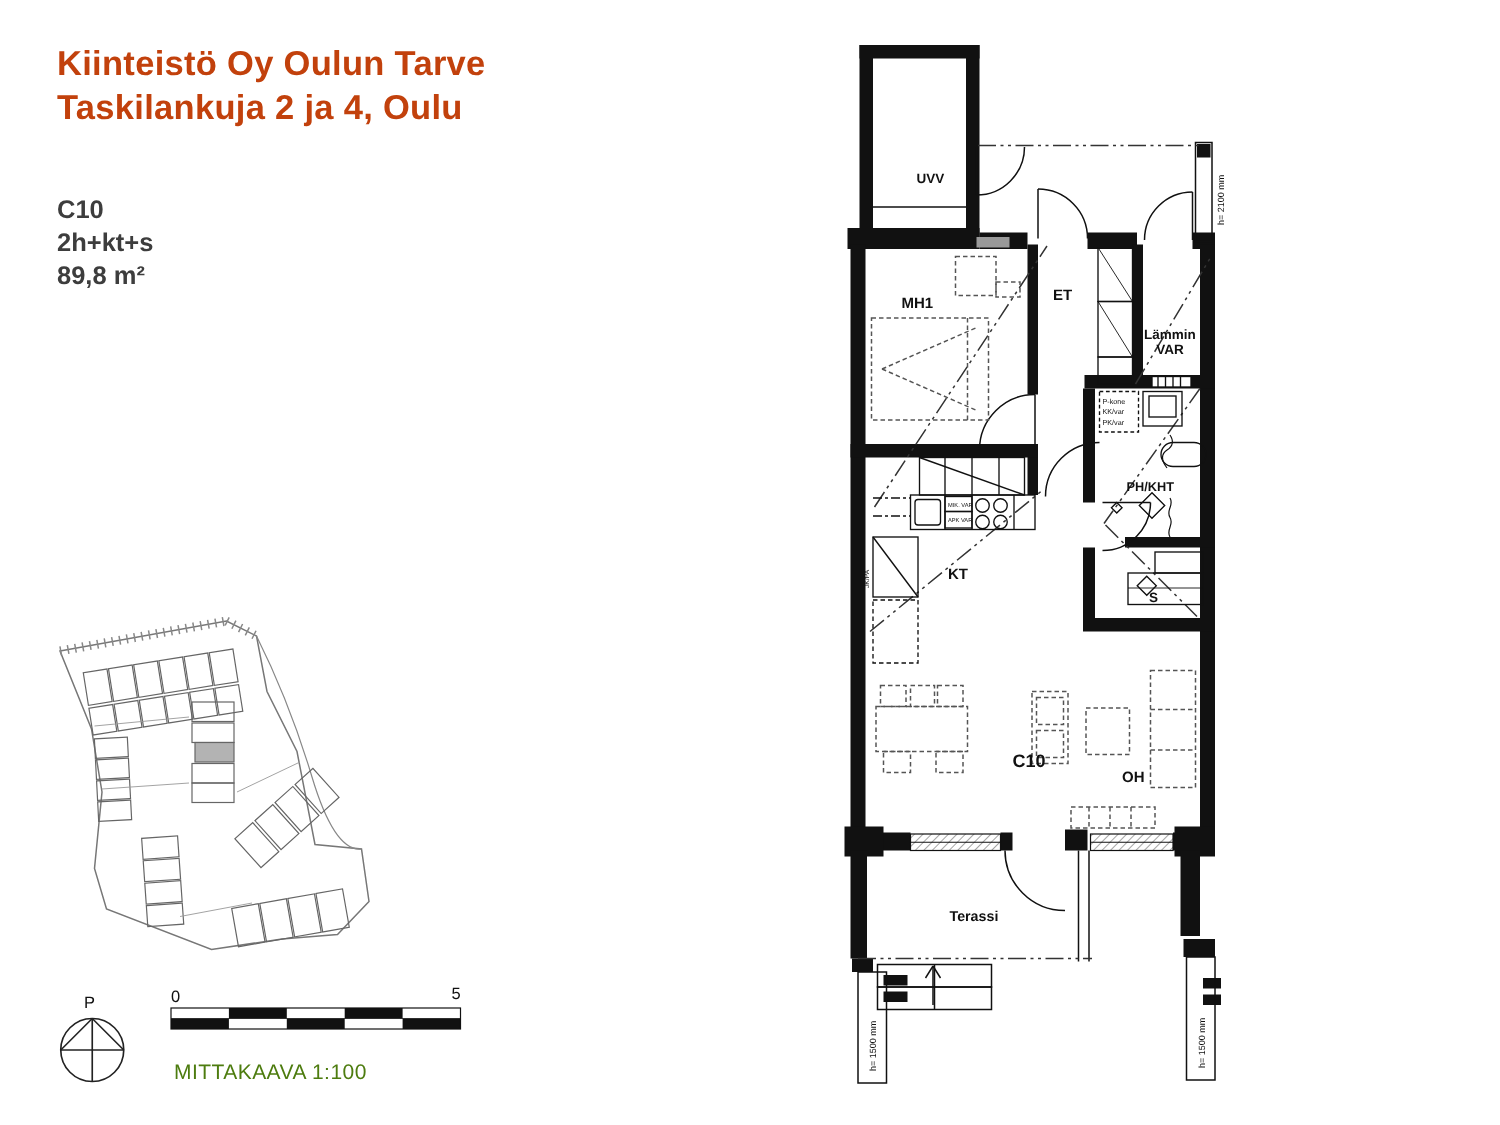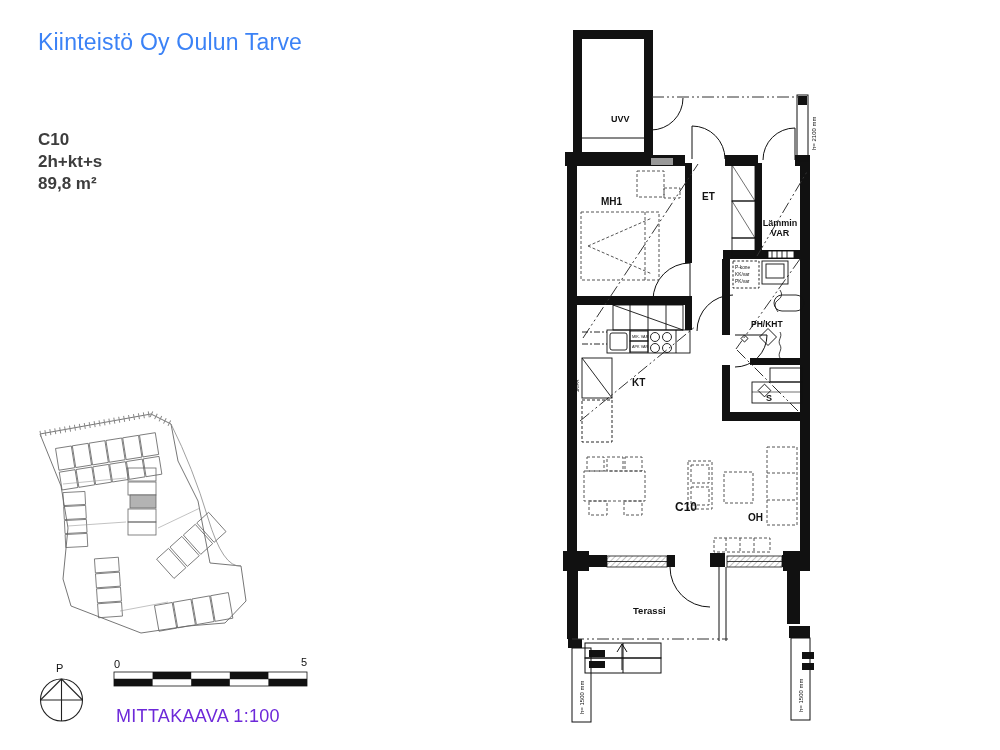"Kiinteistö Oy Oulun Tarve" .hdr { color: #3b82f6 -> #c2410c; font-weight: normal -> bold }
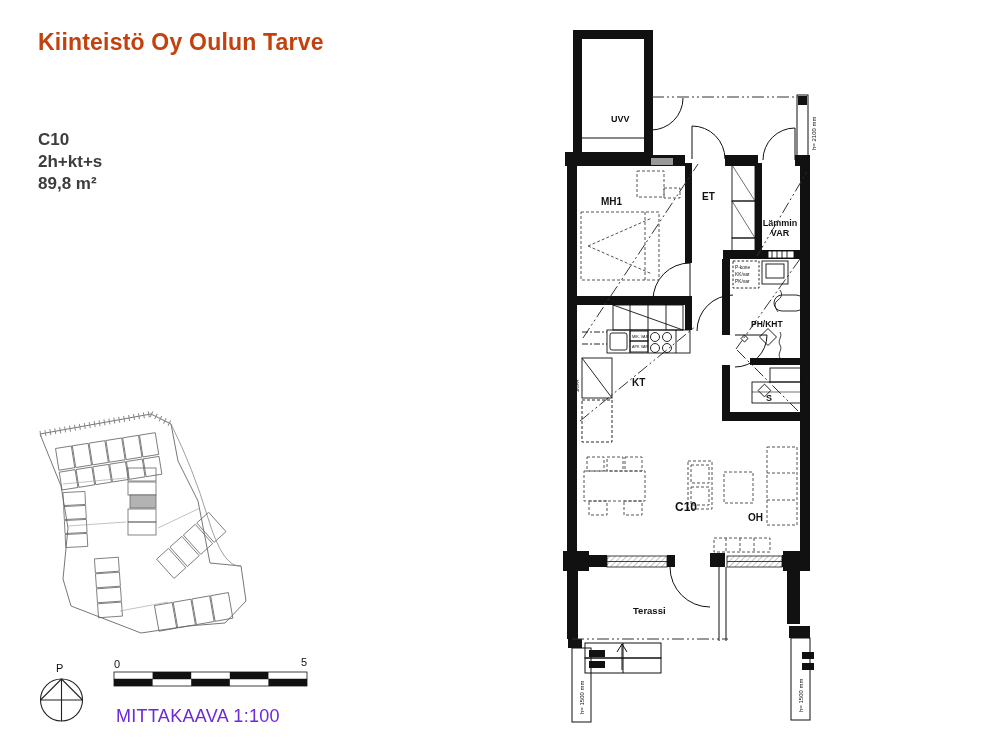"Taskilankuja 2 ja 4, Oulu" div { html: none -> <div>Taskilankuja 2 ja 4, Oulu</div> }
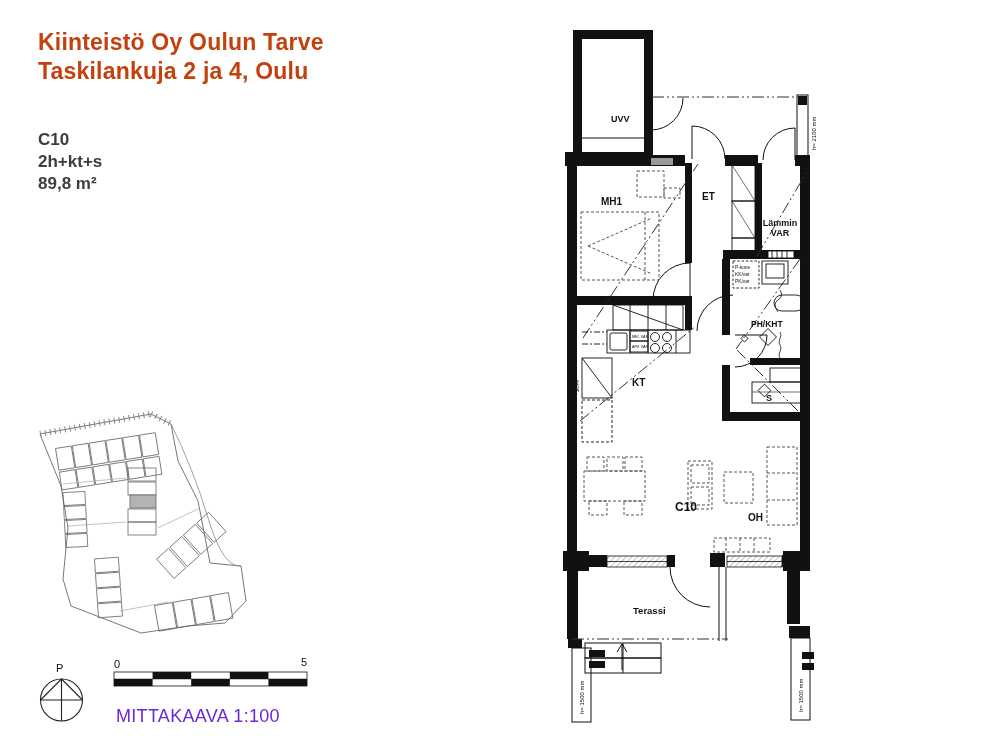"MITTAKAAVA 1:100" .caption { color: #6d28d9 -> #4d7c0f; font-size: 18px -> 14px }
